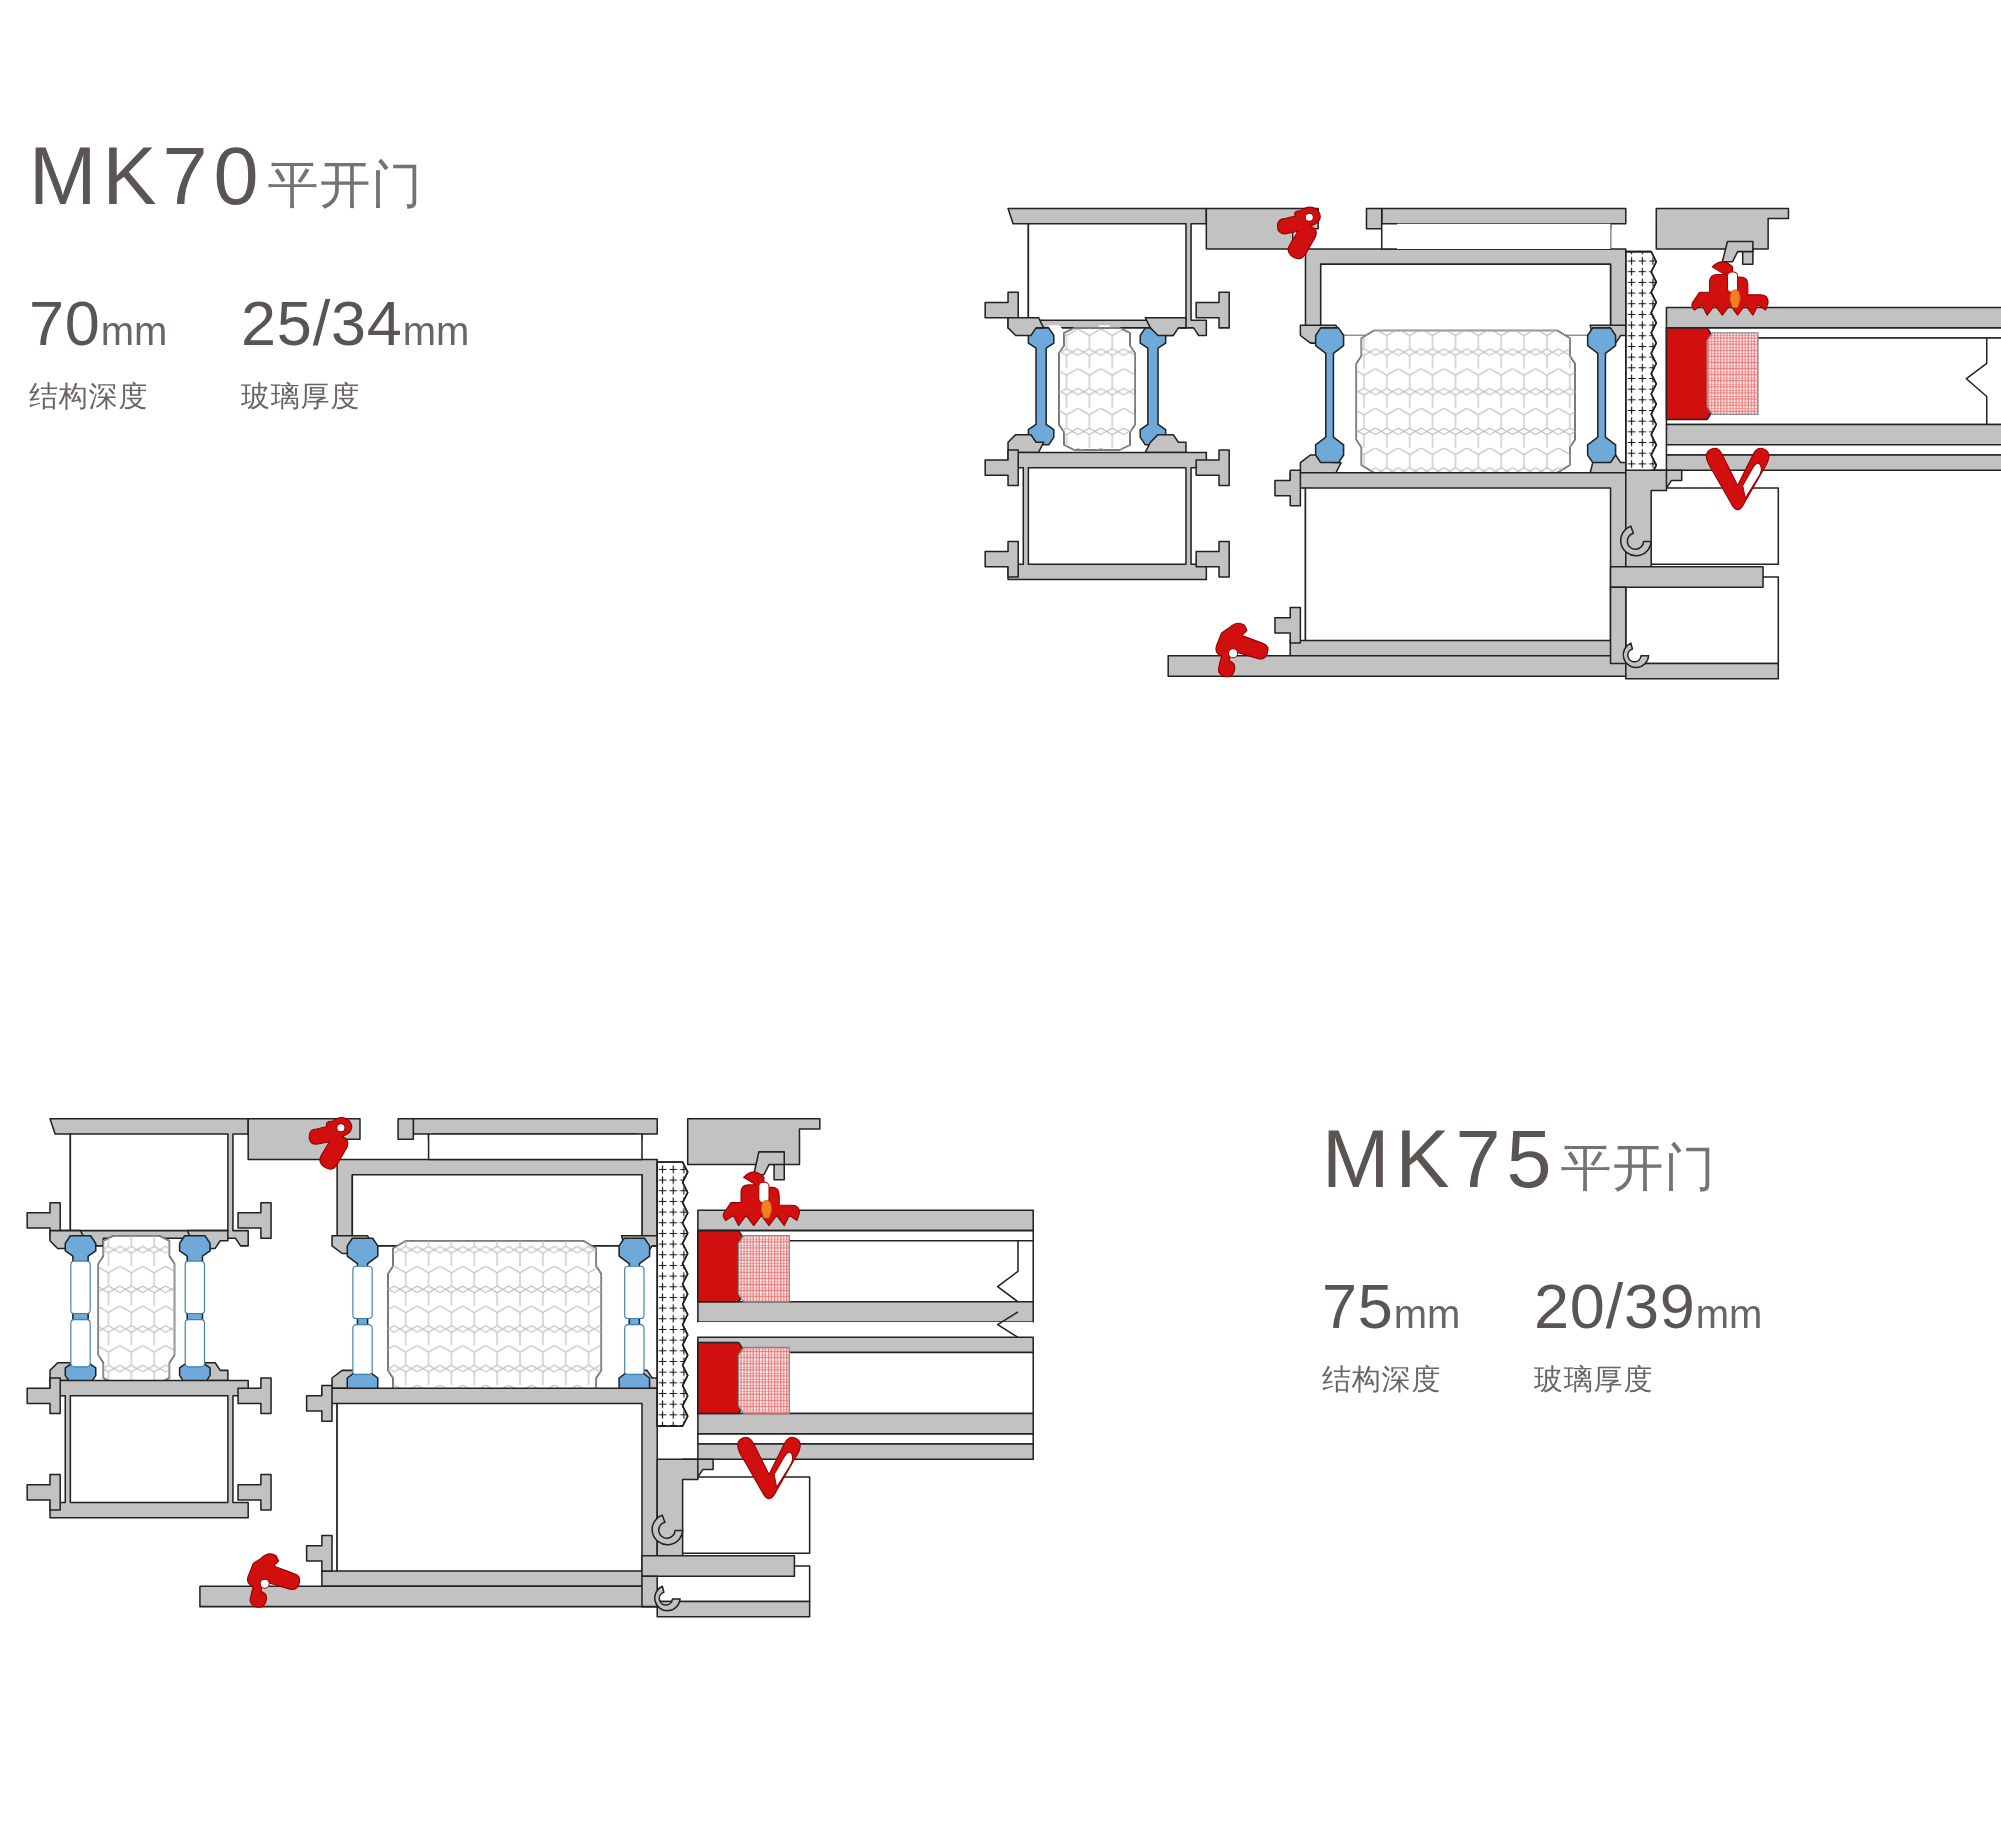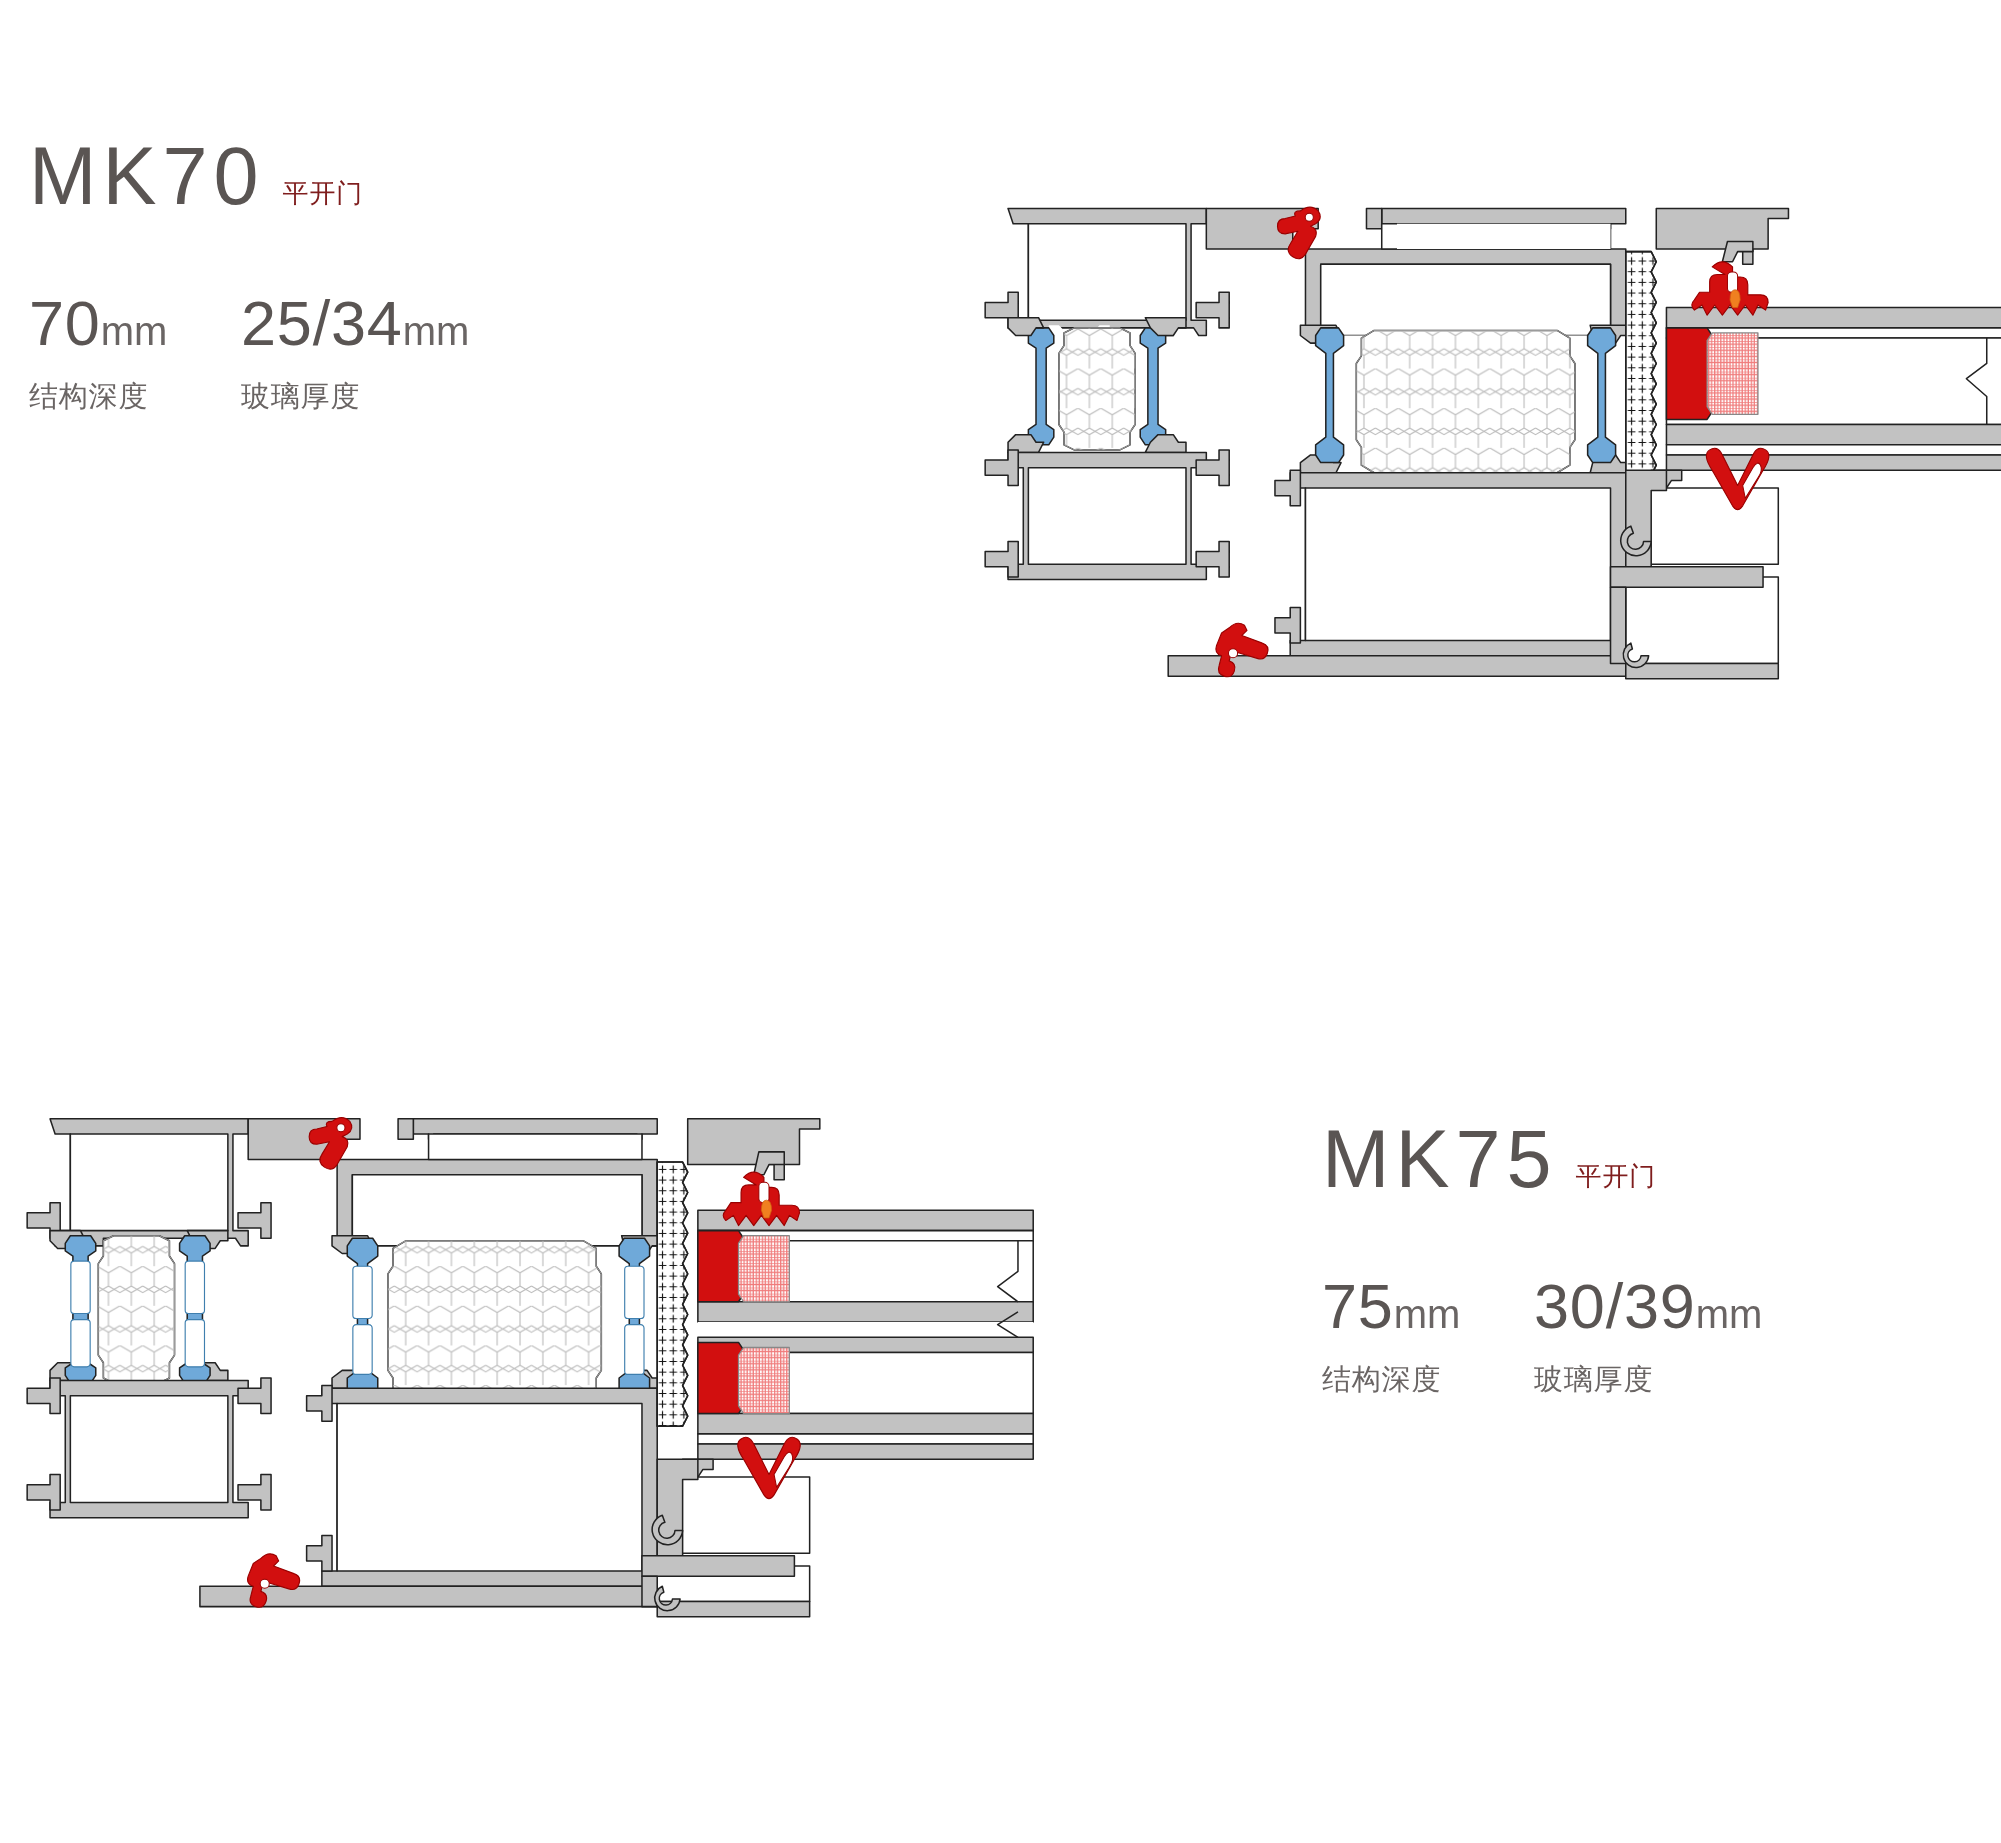"平开门" .title .subtitle { color: #7f1d1d -> #737373; font-size: 26px -> 51px; margin-left: 18px -> 3px }
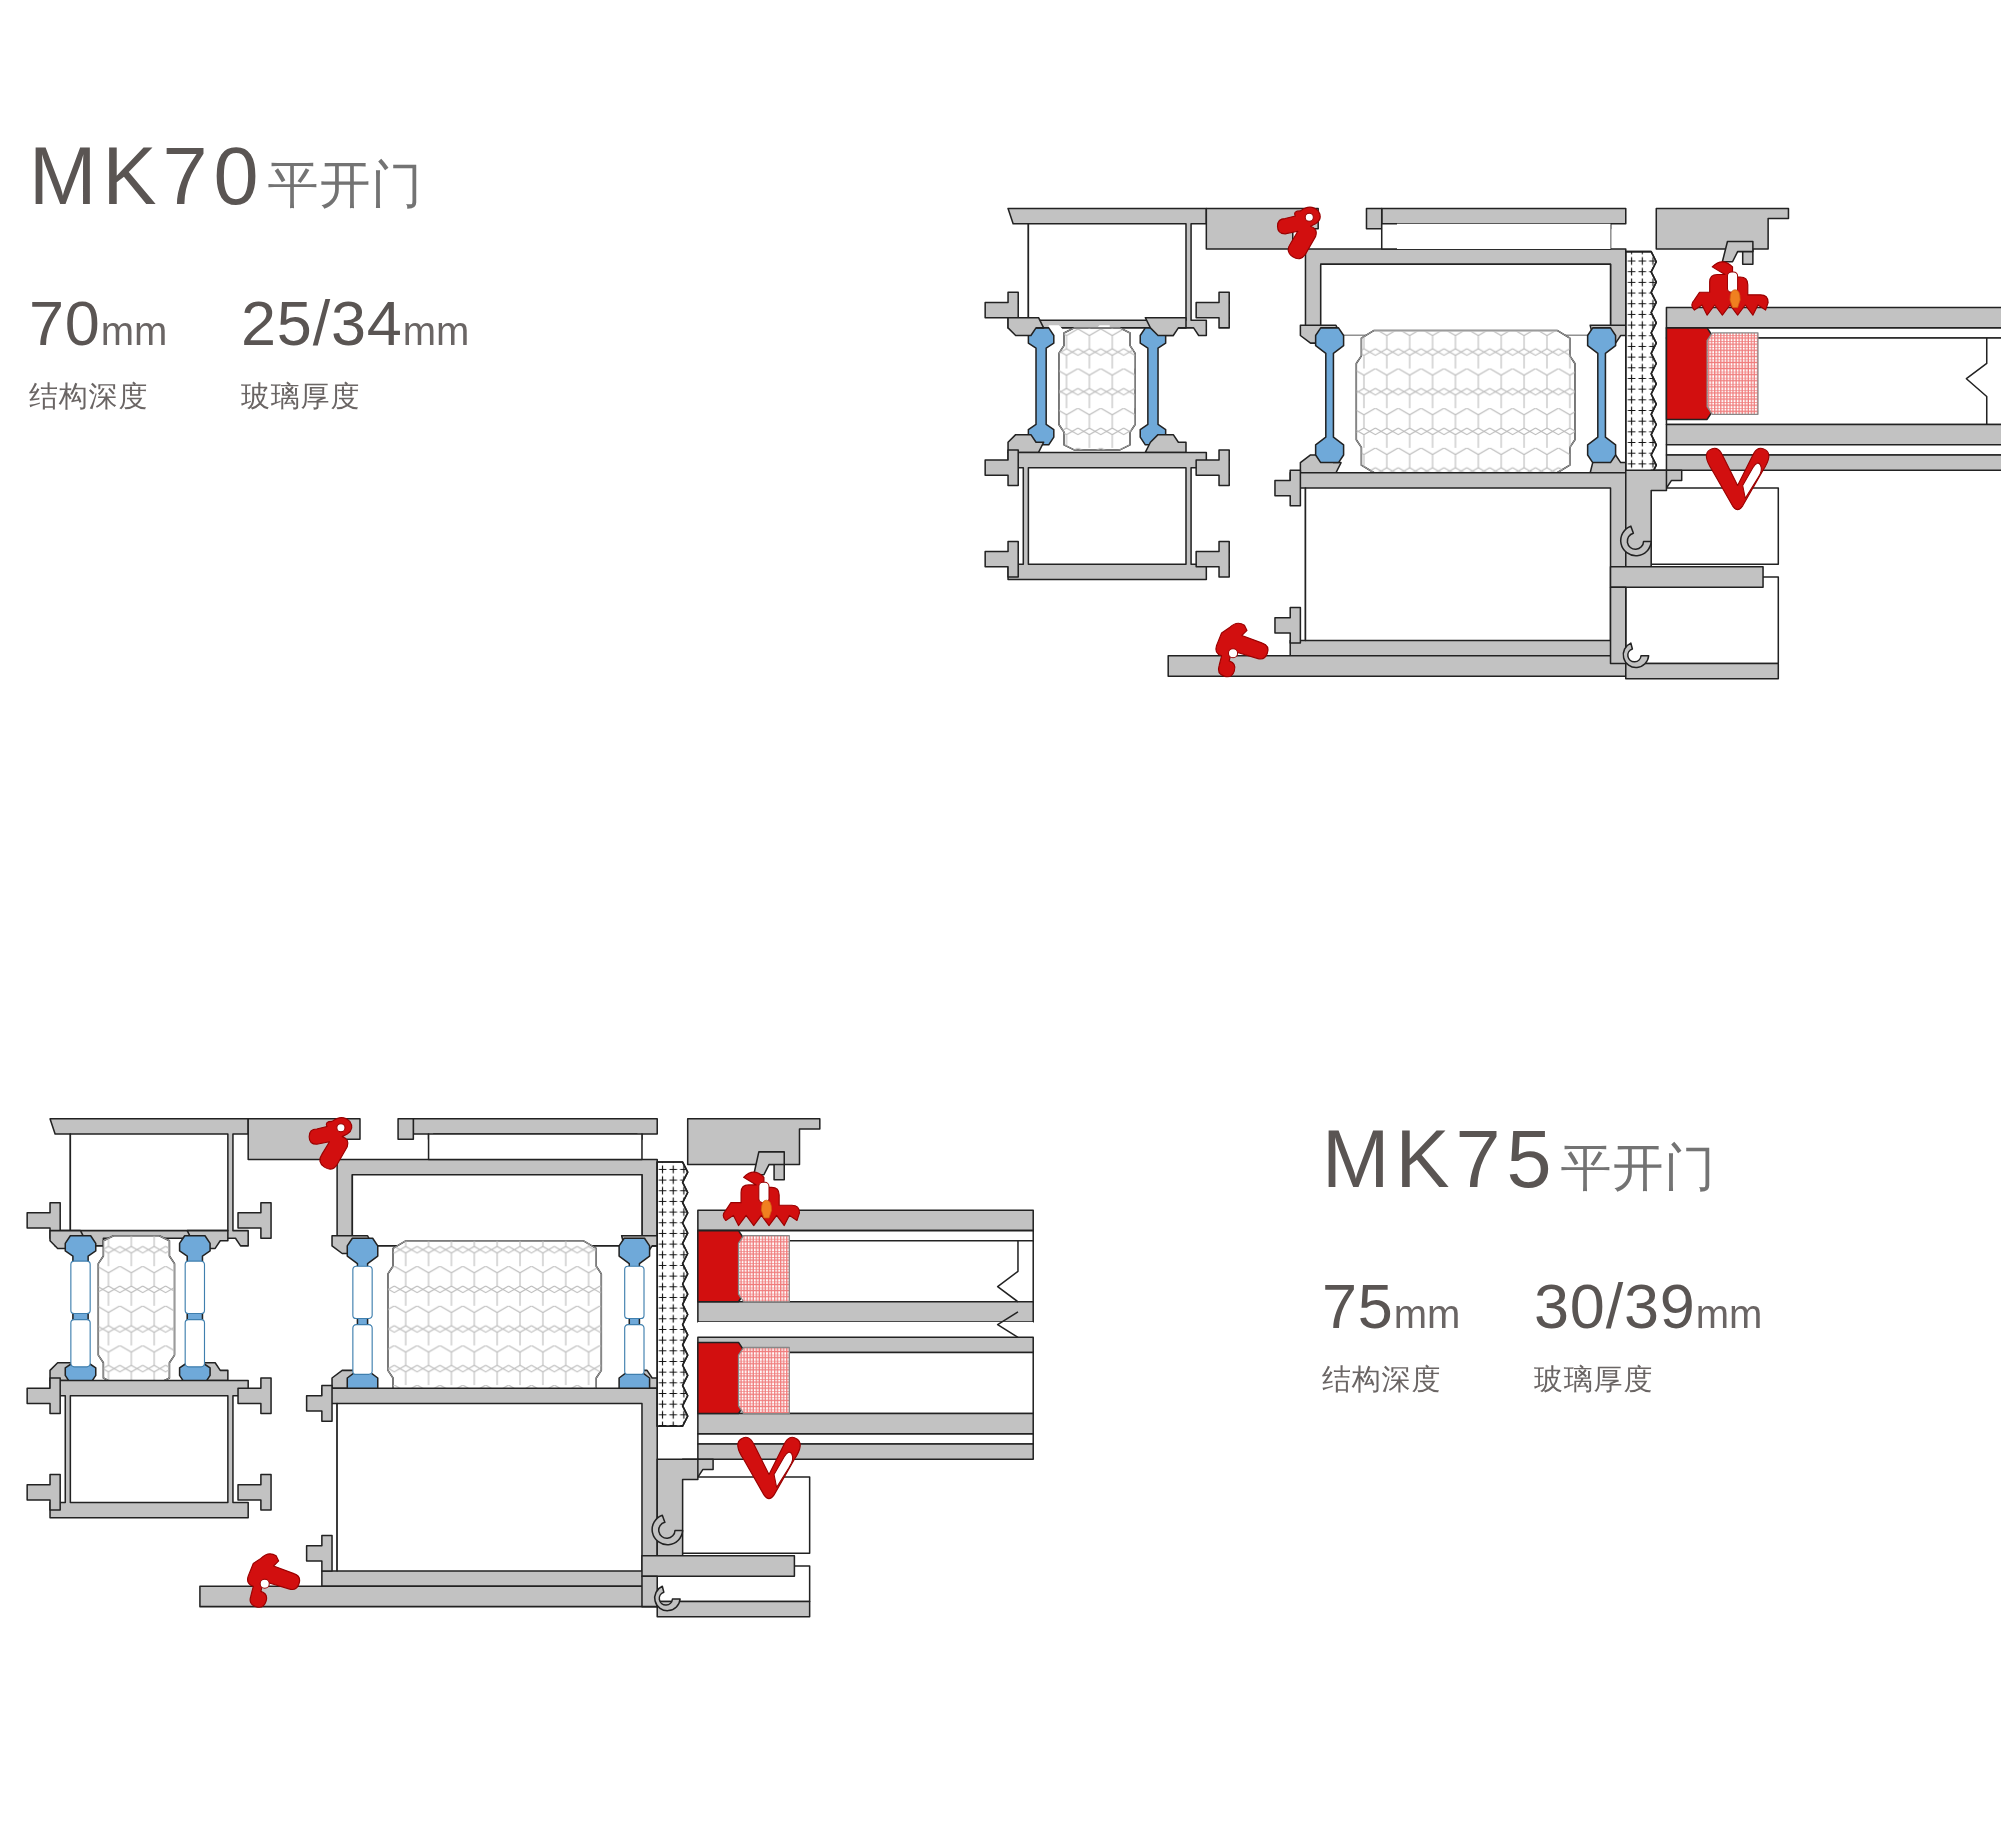"30/39" span { text: 30/39 -> 20/39 }
